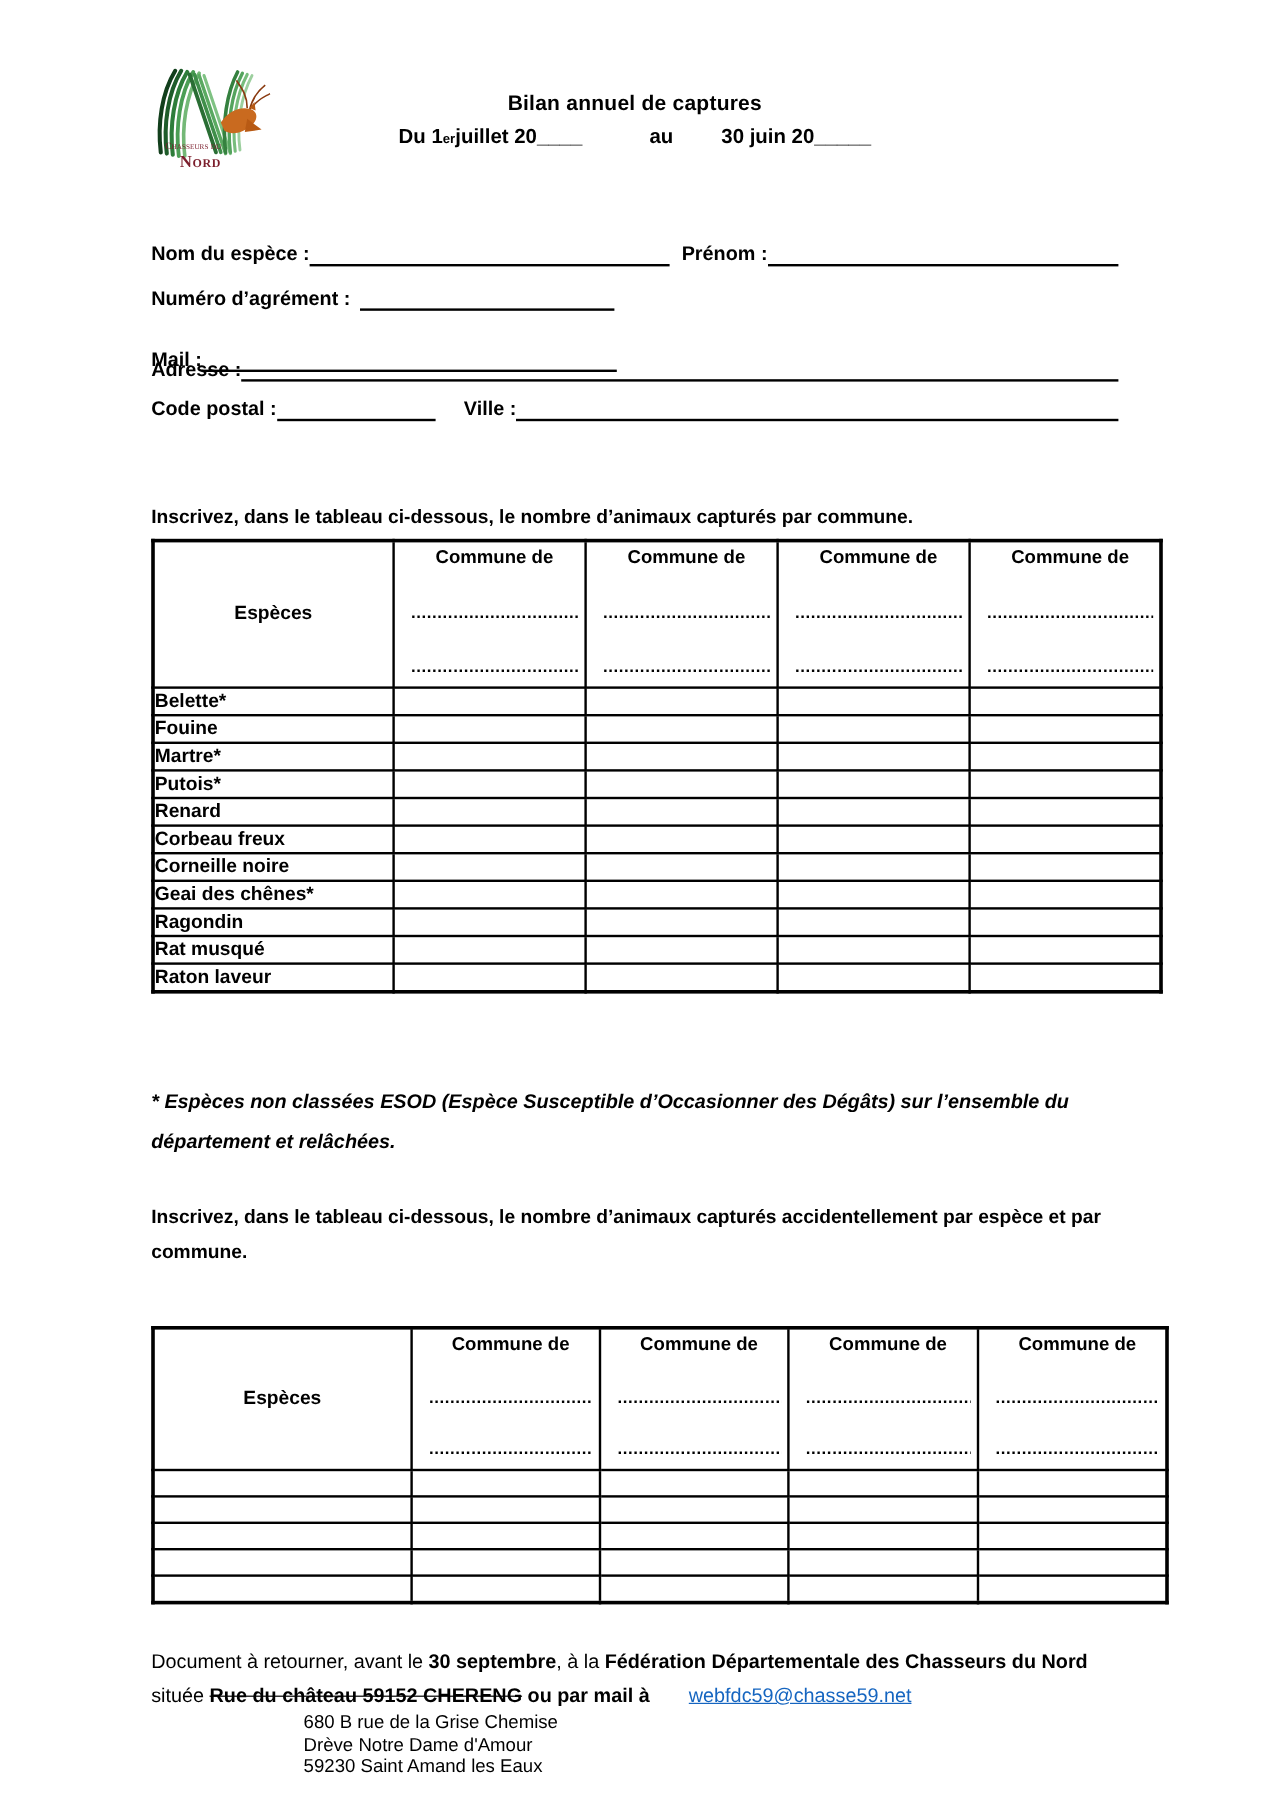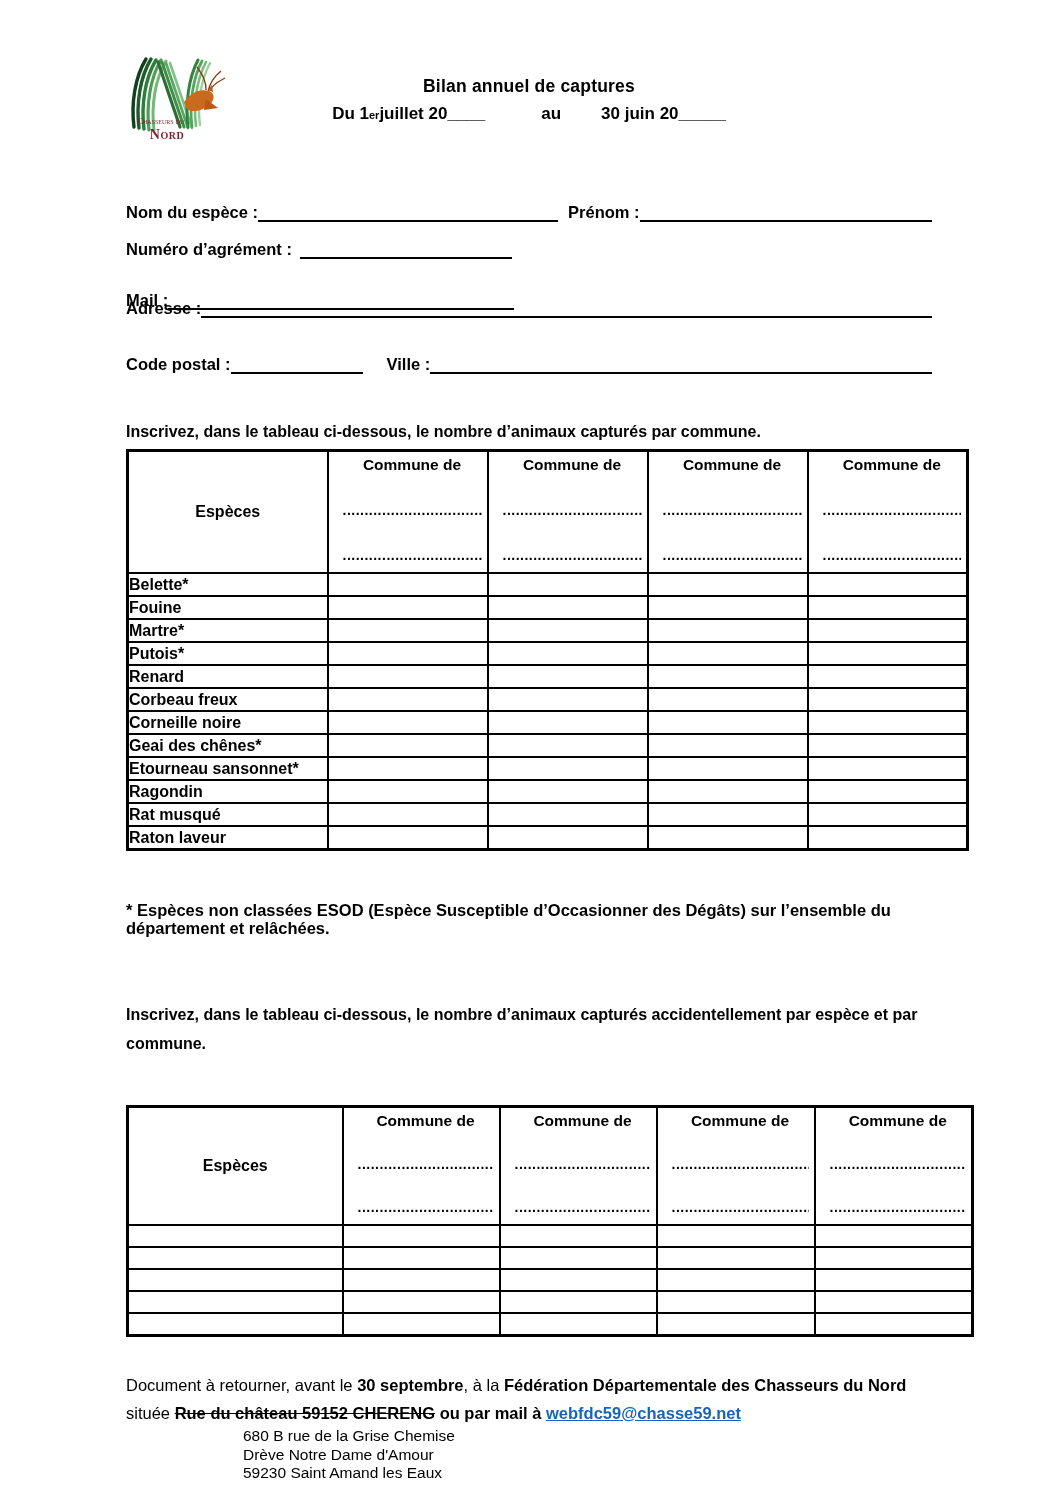"Code postal :" .r5 { top: 348px -> 325px }
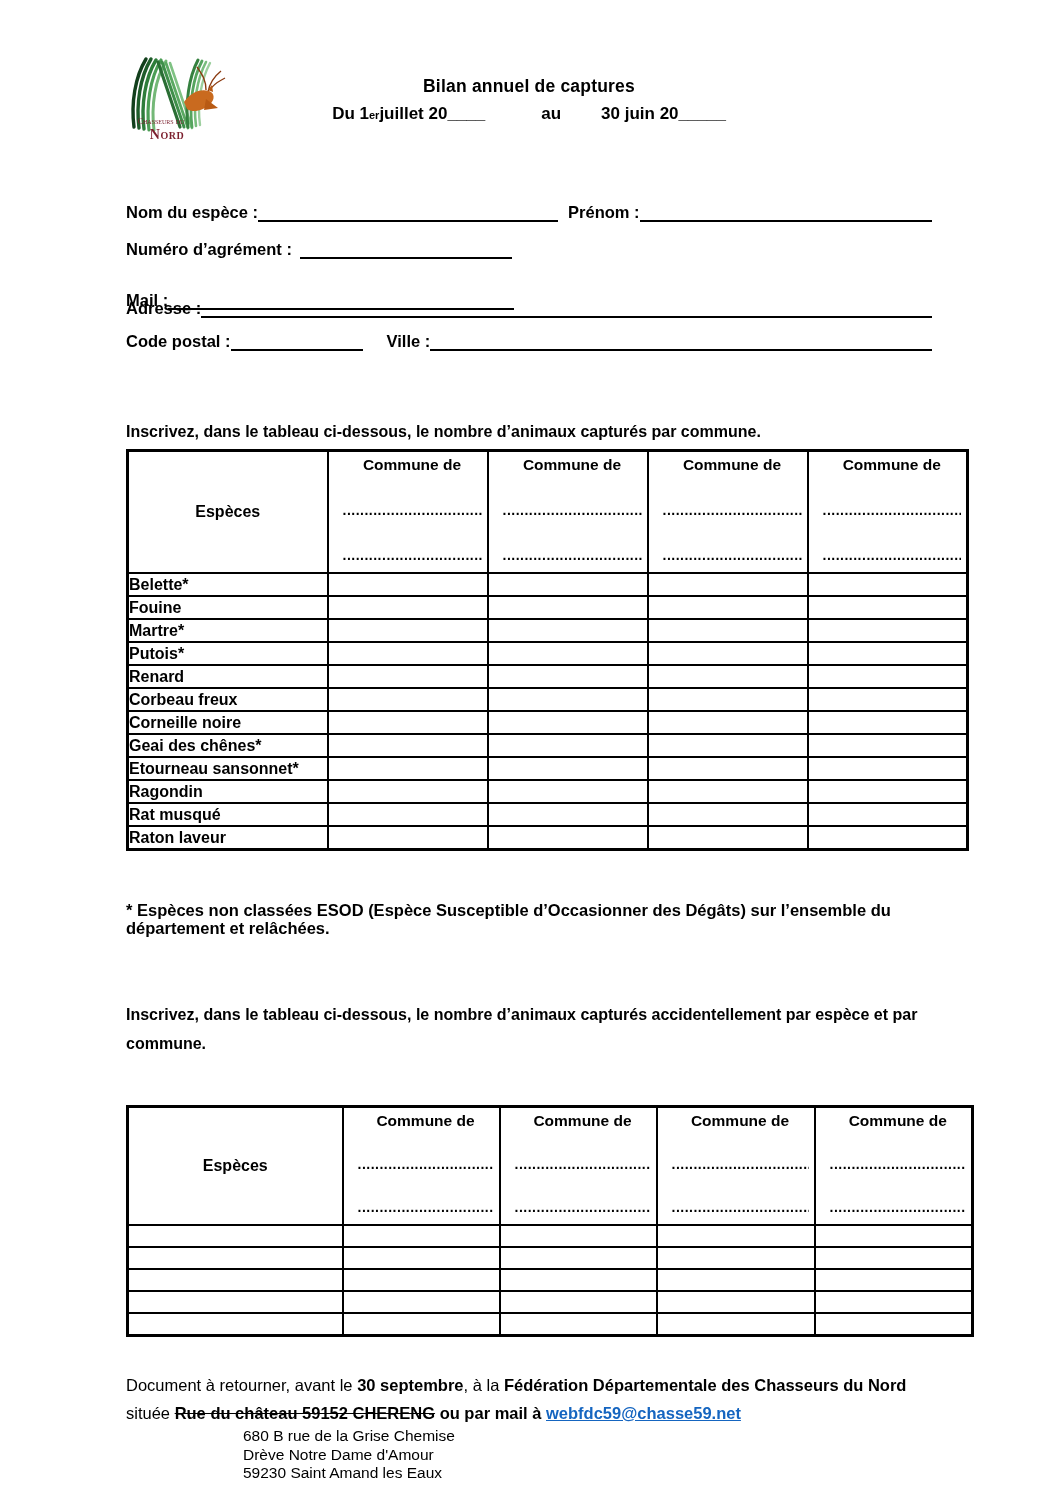"Etourneau sansonnet*" tr { html: <tr> <td>Etourneau sansonnet*</td> <td></td> <td></td> <td></td> <td></td> </tr> -> none }
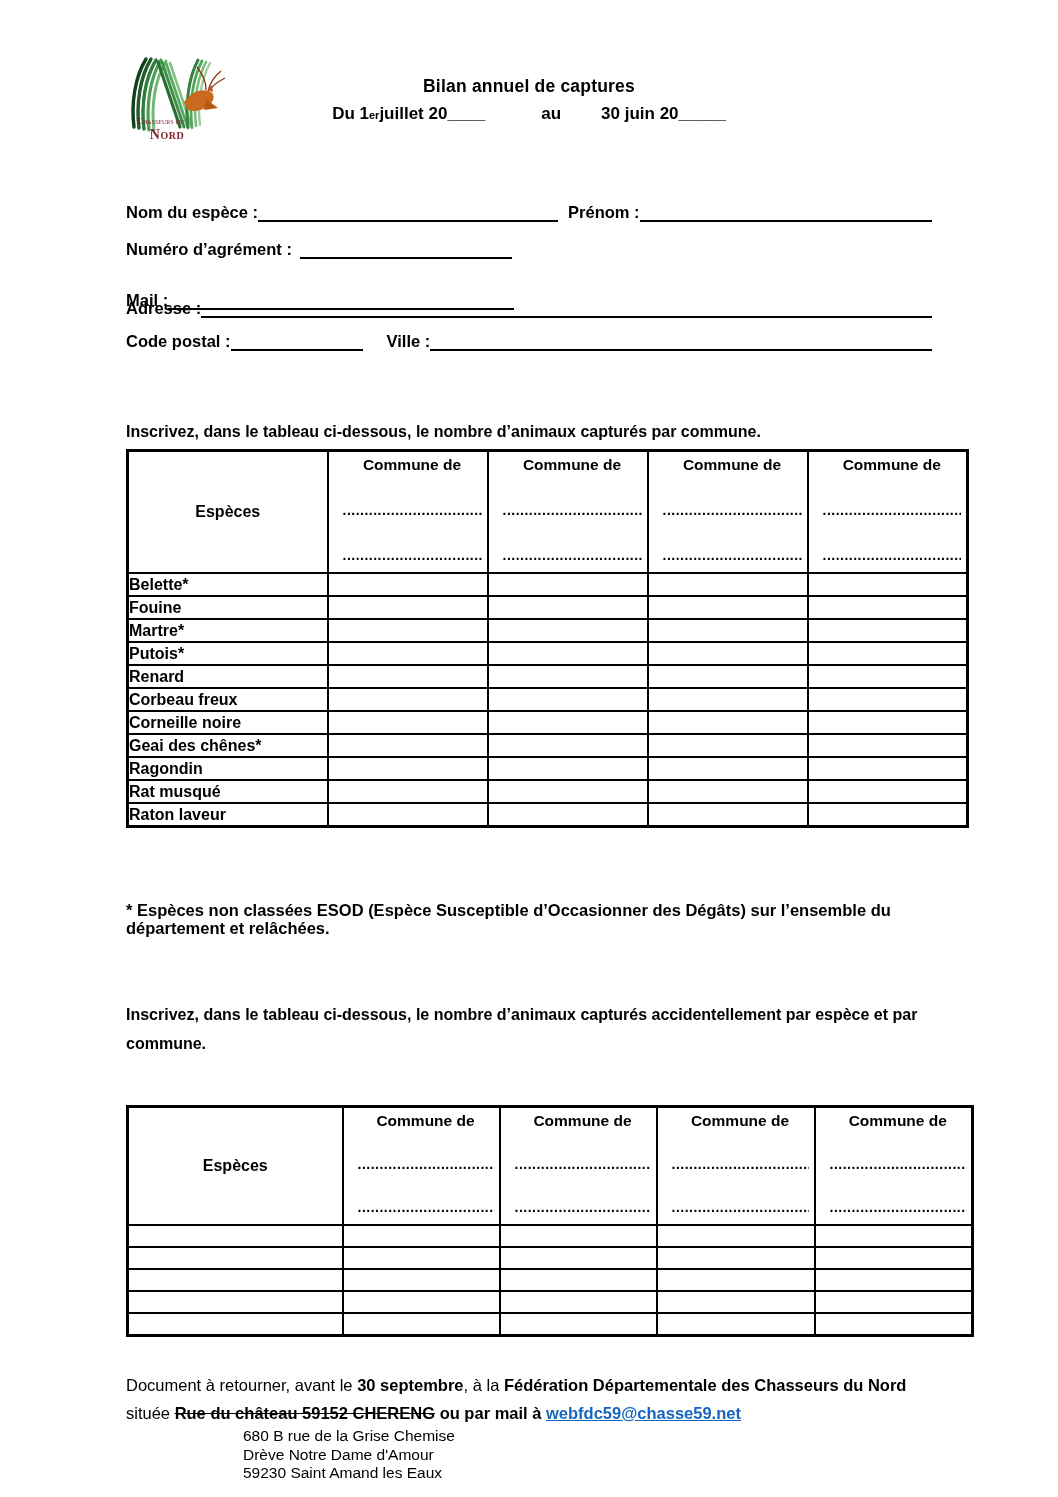"* Espèces non classées ESOD" .footnote { font-style: none -> italic; line-height: 18px -> 34px }
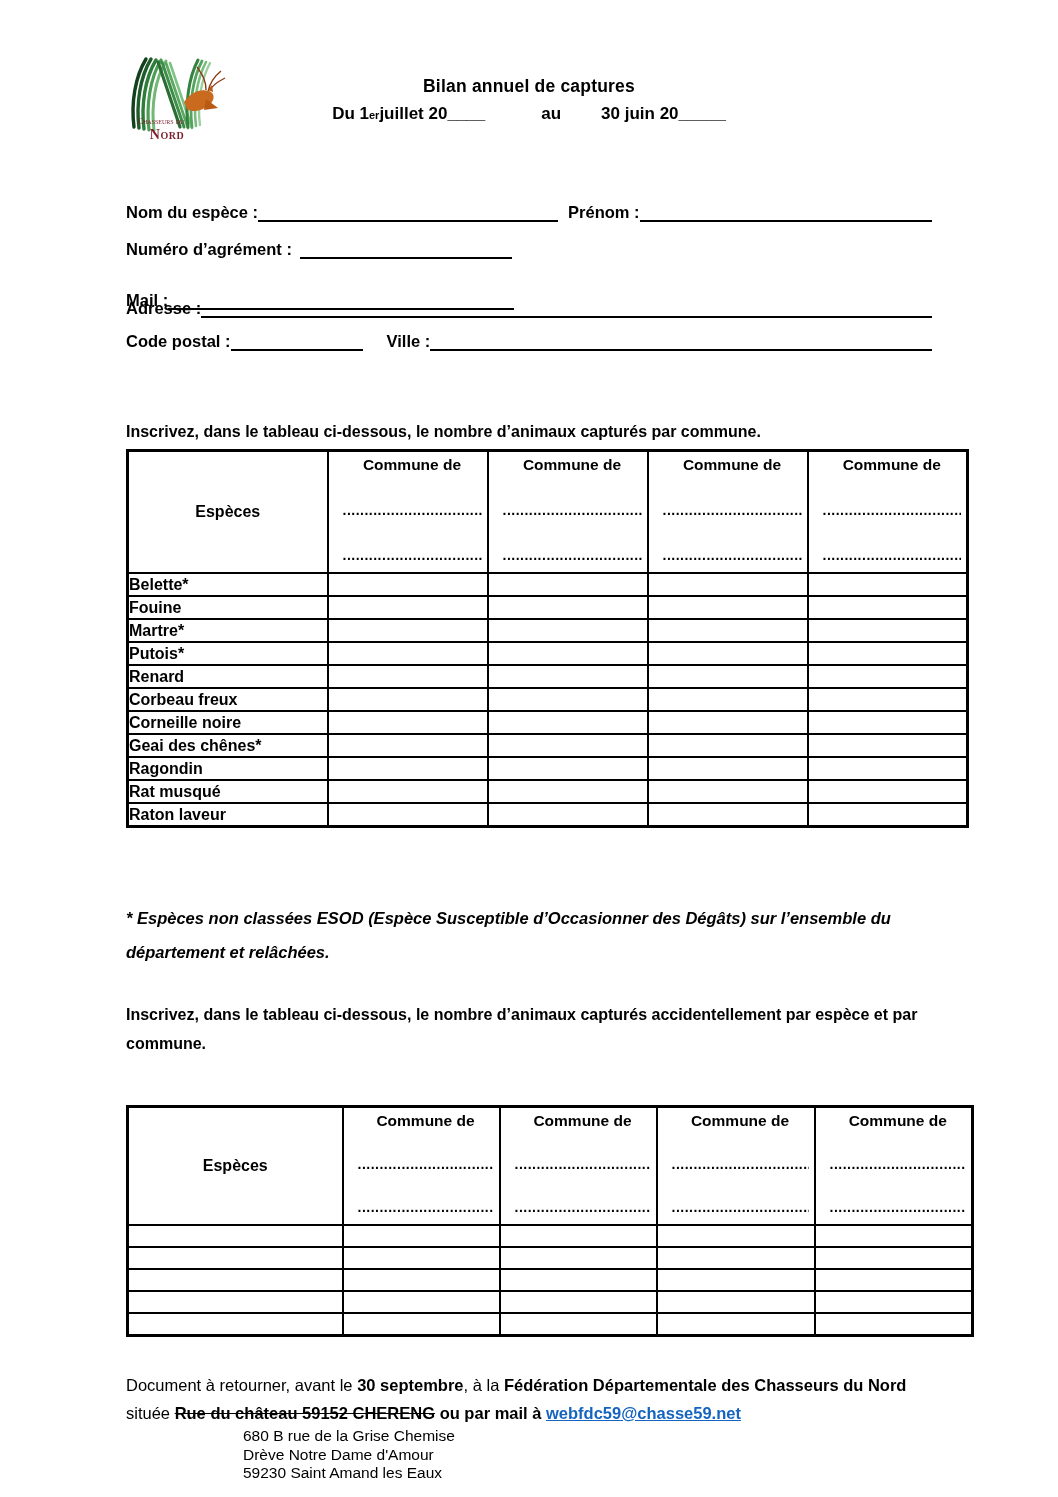"webfdc59@chasse59.net" .mail-link { font-weight: 700 -> 400; margin-left: none -> 28px }
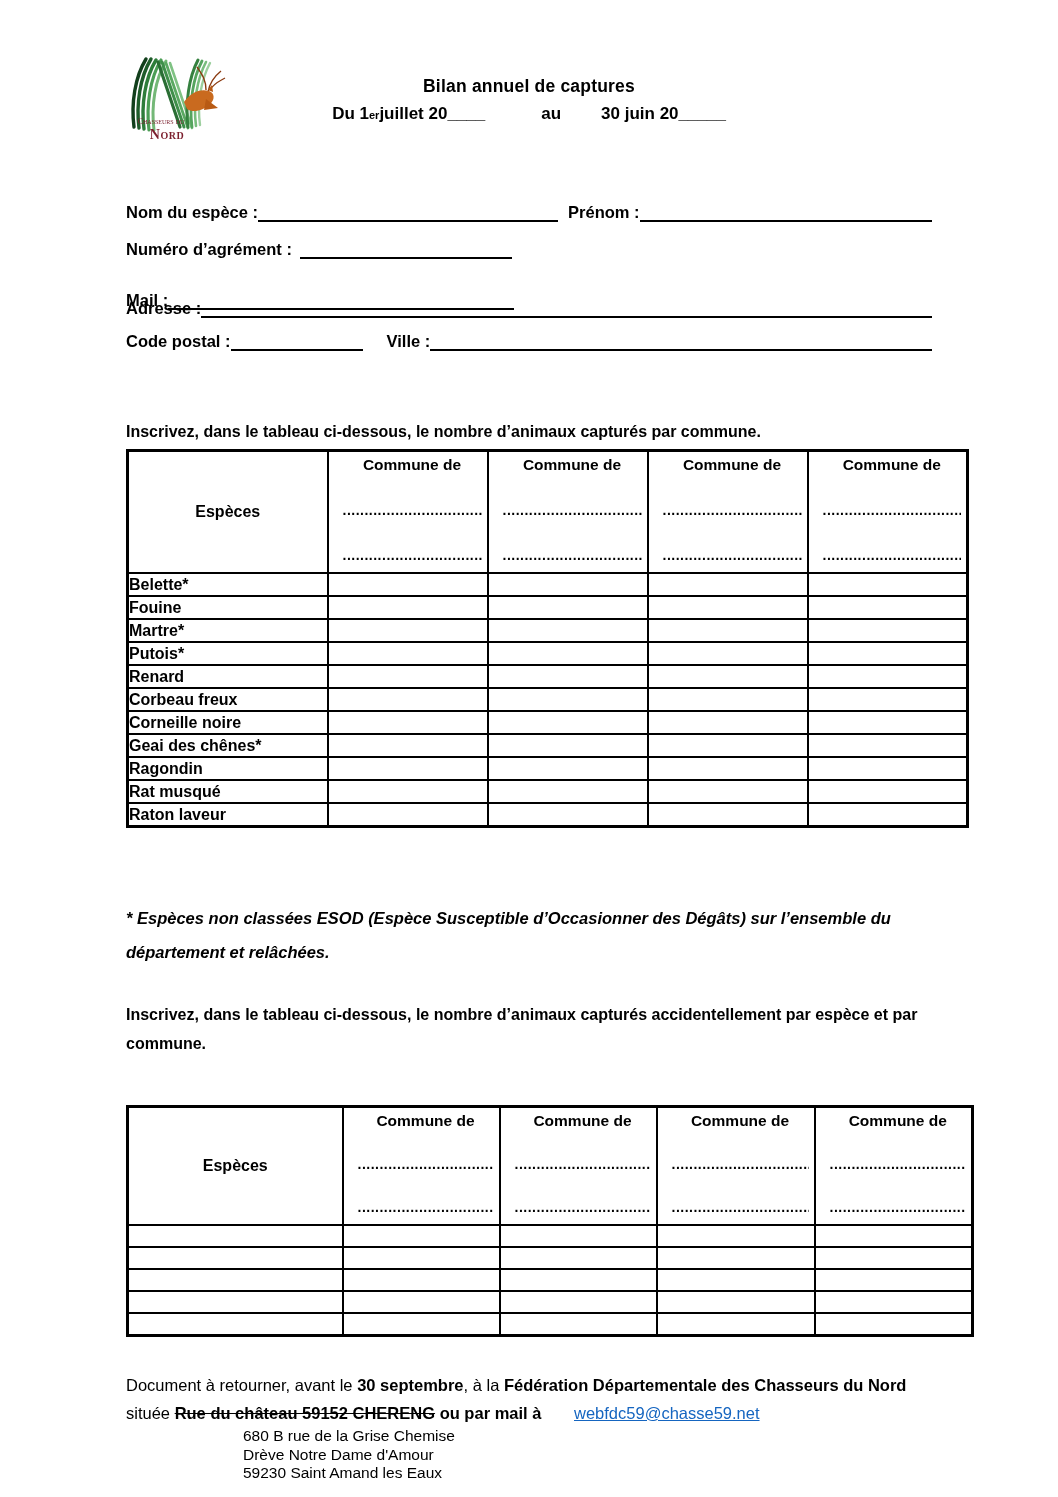"680 B rue de la" .new-address { left: 243px -> 253px }
